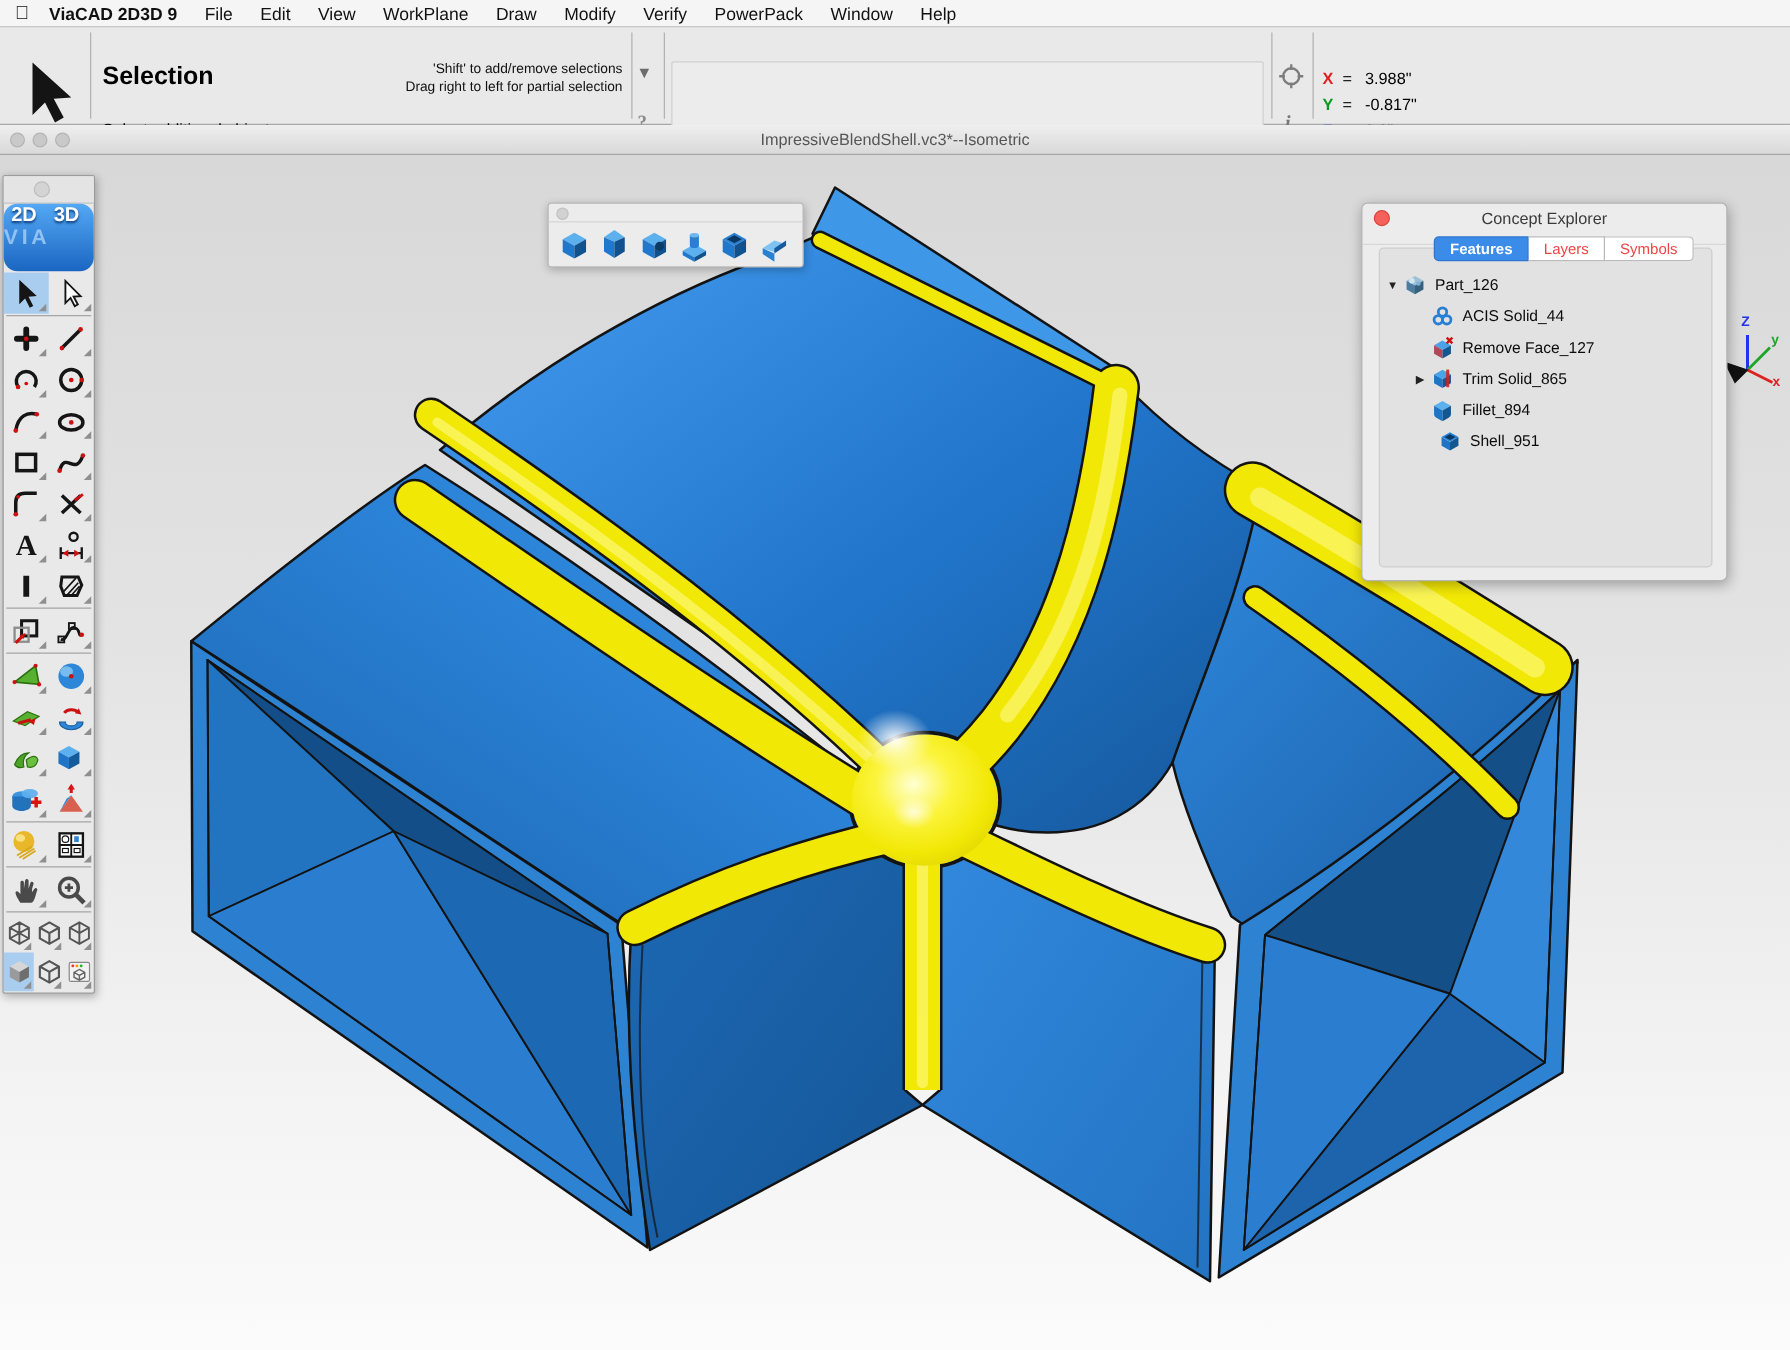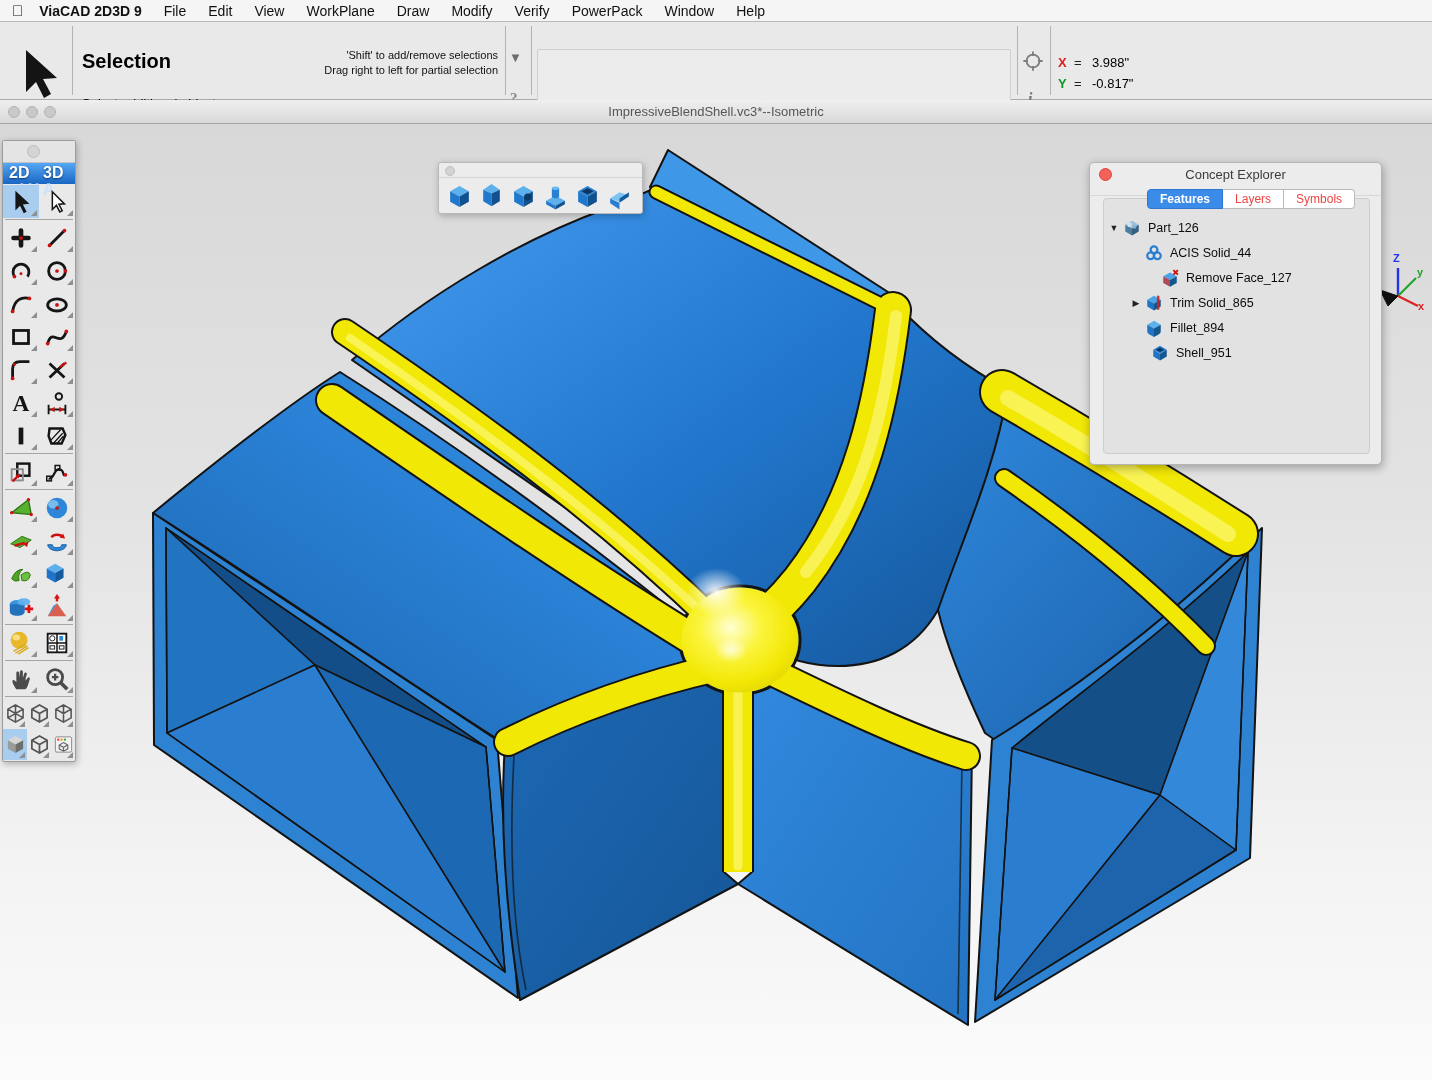"2D" #pal-tabs { border-radius: none -> 11px; height: 21px -> 54px }
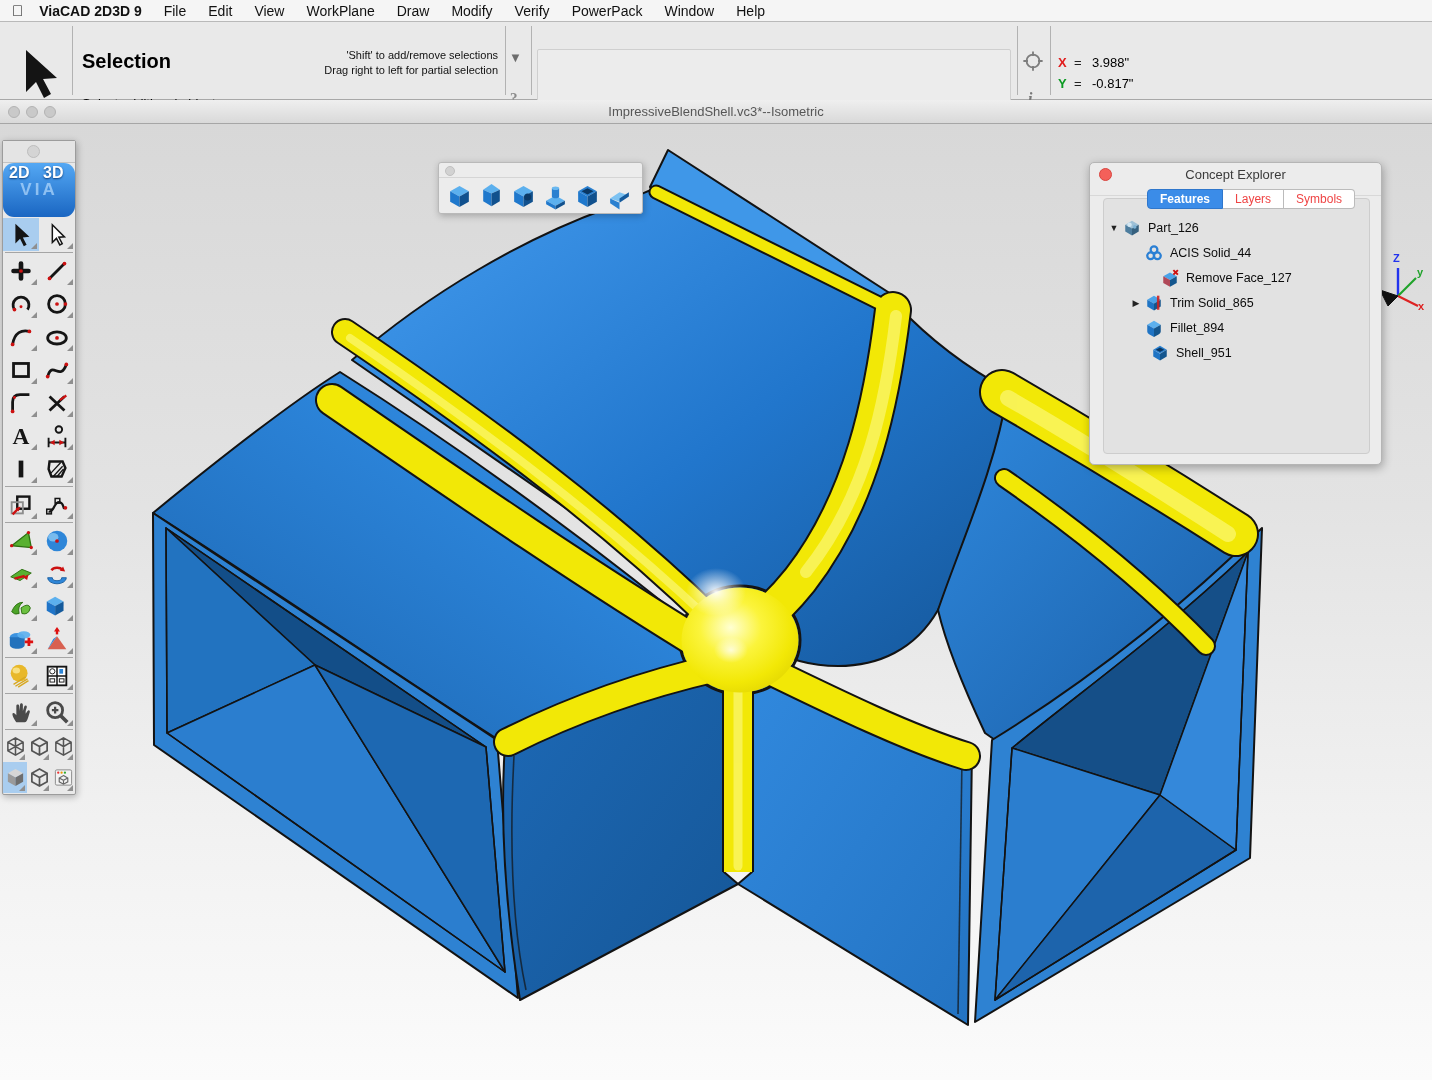"VIA" #pal-brand { text-align: center -> left }
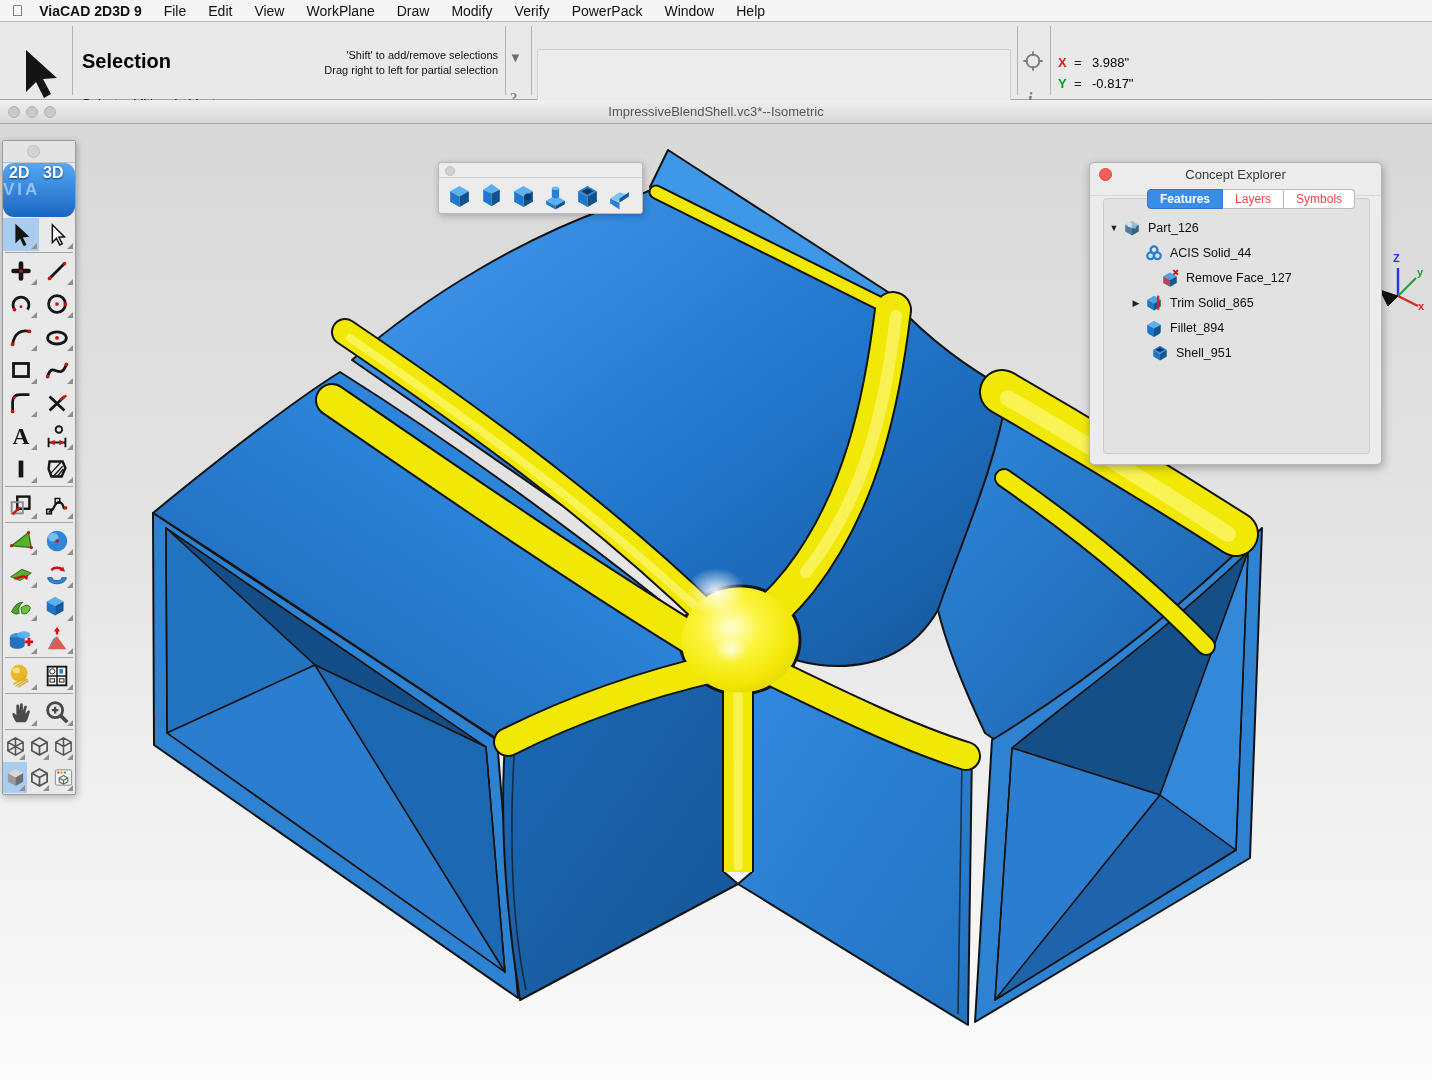"Remove Face_127" div.trow { padding-left: 44px -> 28px }
